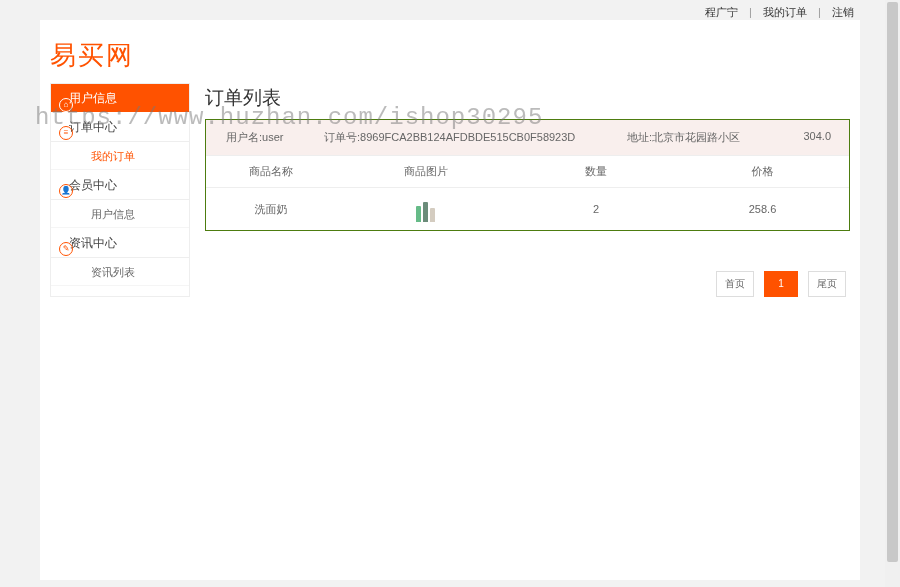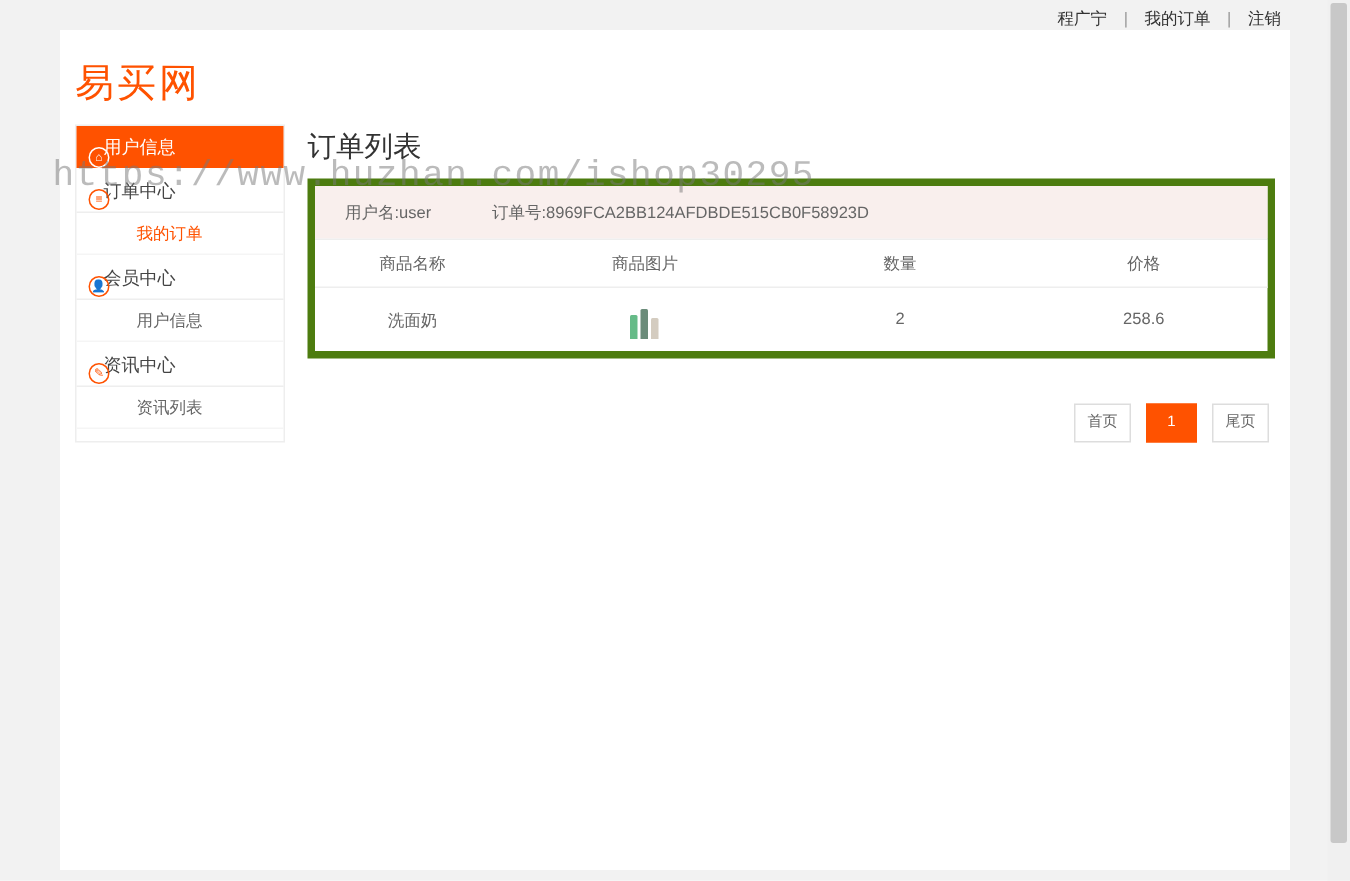"用户名:user" .order-block { border: 5px solid #4d7c0f -> 1px solid #4d7c0f; margin-bottom: 30px -> 40px }
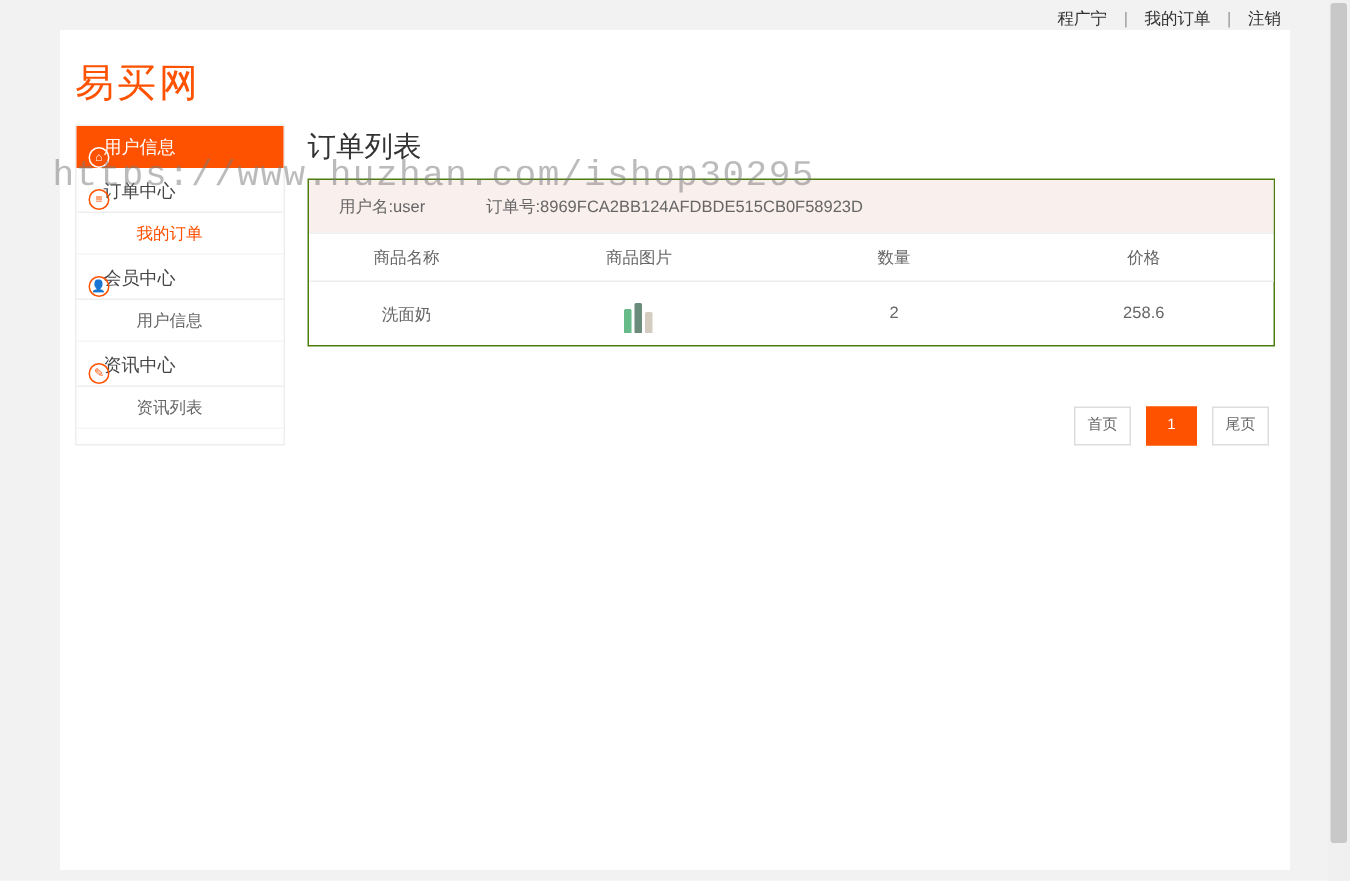"地址:北京市花园路小区" div.cell { html: none -> <div> <span>地址:</span><span>北京市花园路小区</span> </div> }
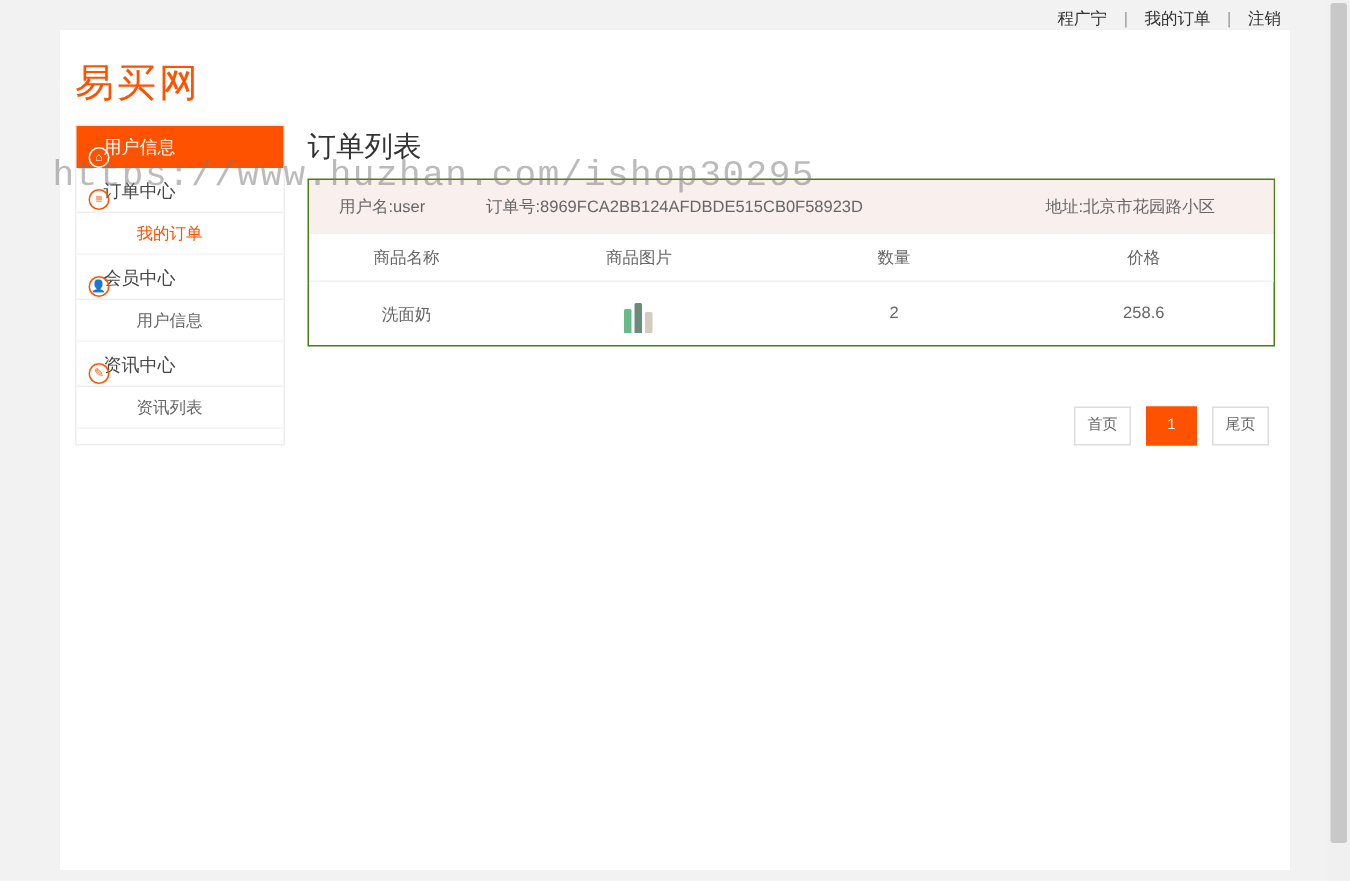"304.0" div.cell { html: none -> <div>304.0</div> }
